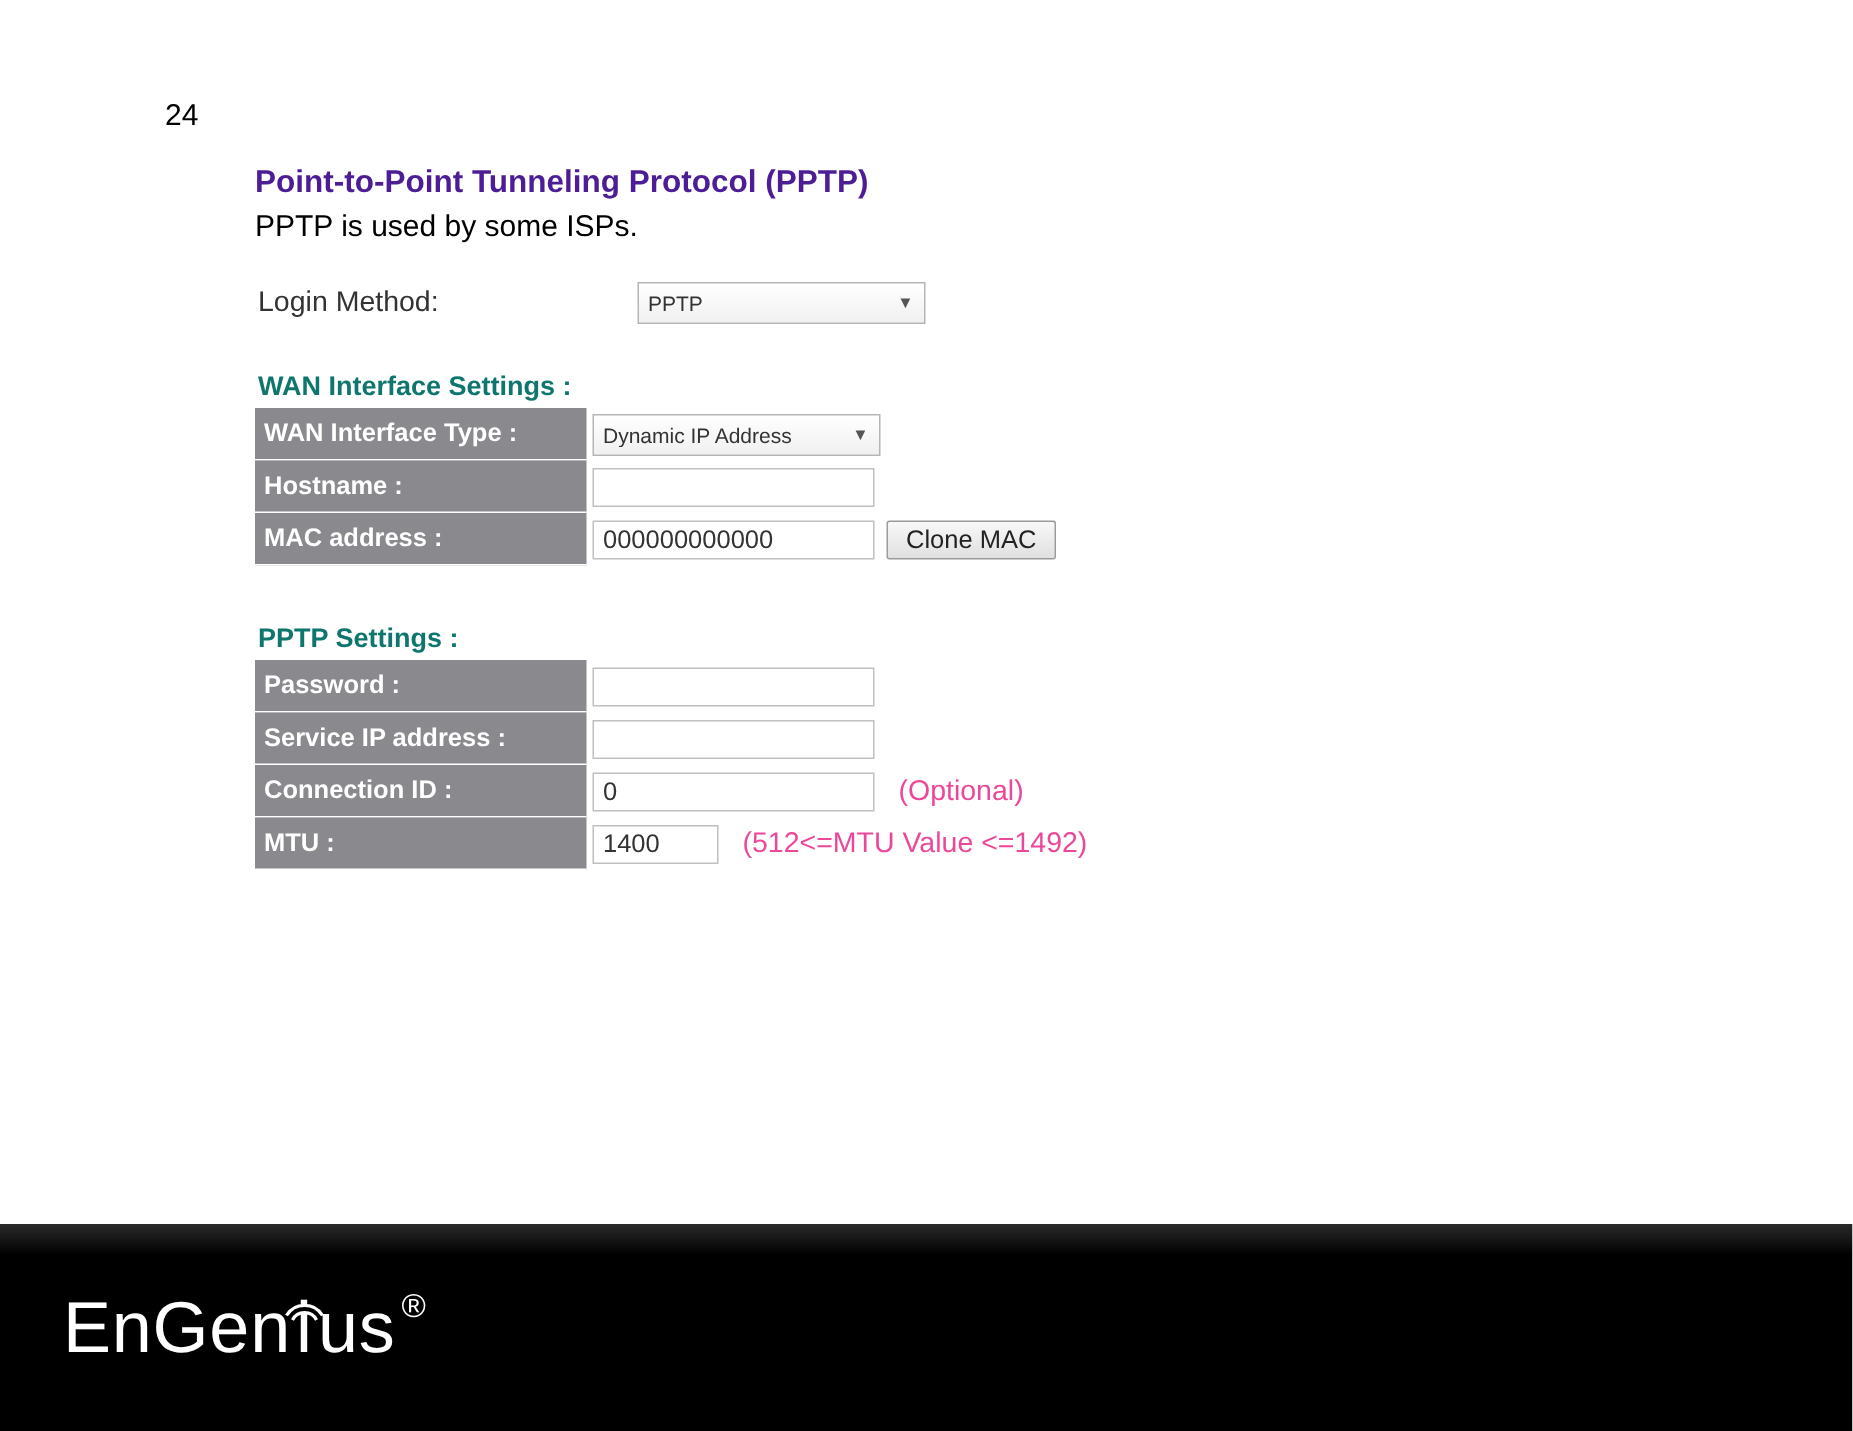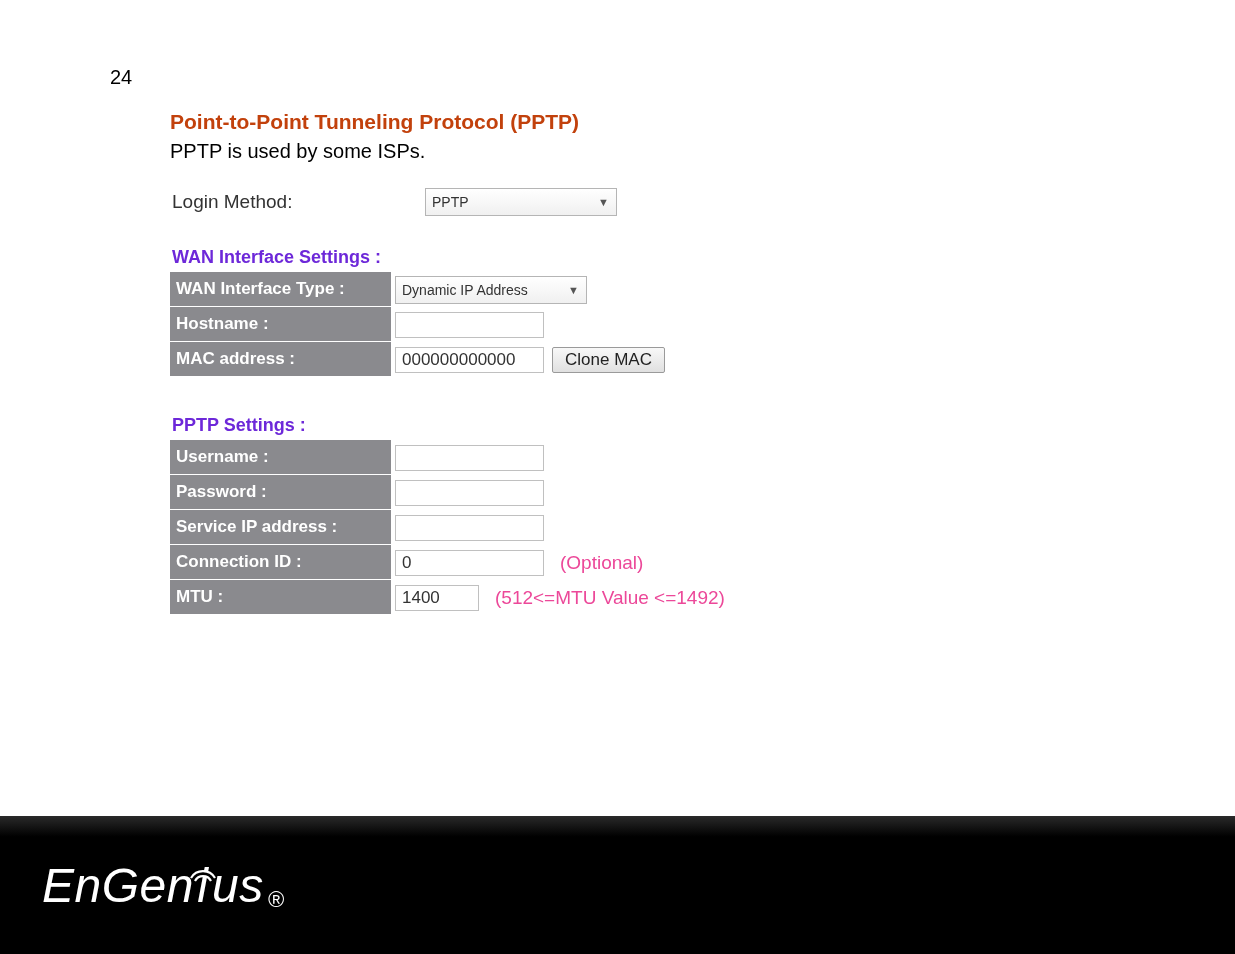"Point-to-Point Tunneling Protocol (PPTP)" .title { color: #c2410c -> #4c1d95 }
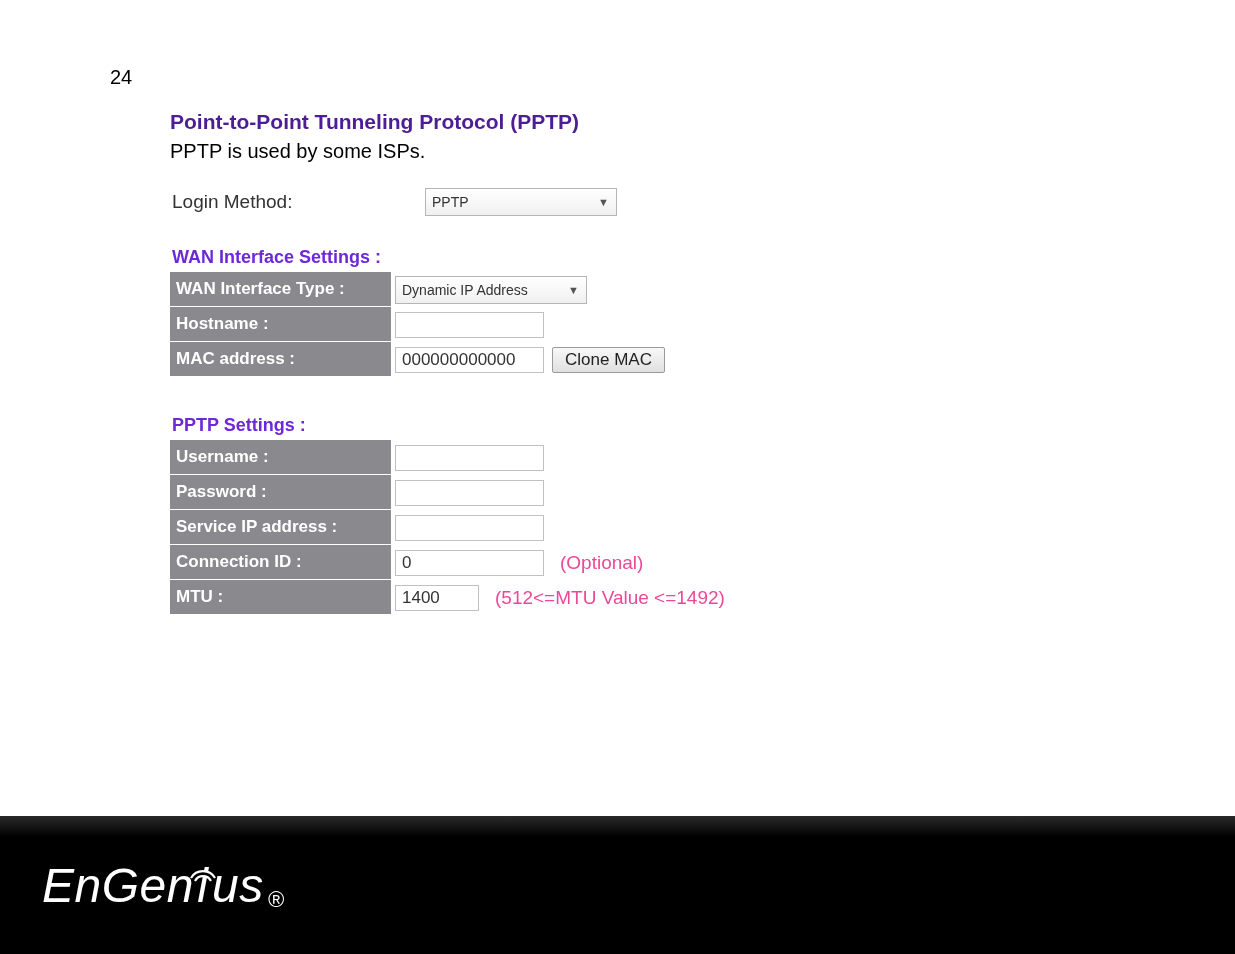"WAN Interface Settings :" .section-header { color: #6d28d9 -> #0f766e }
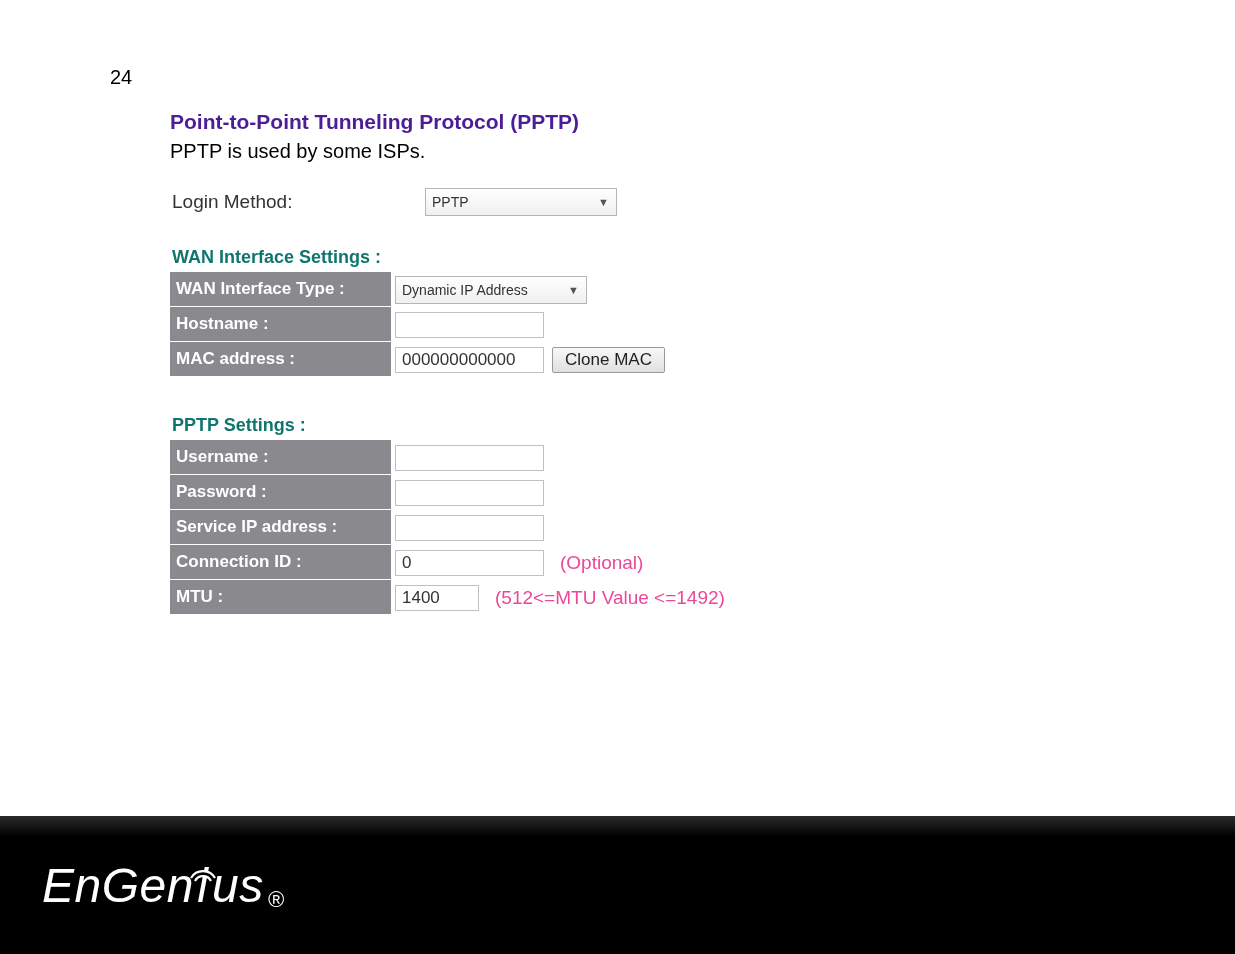"000000000000" .text-input { width: 149px -> 188px }
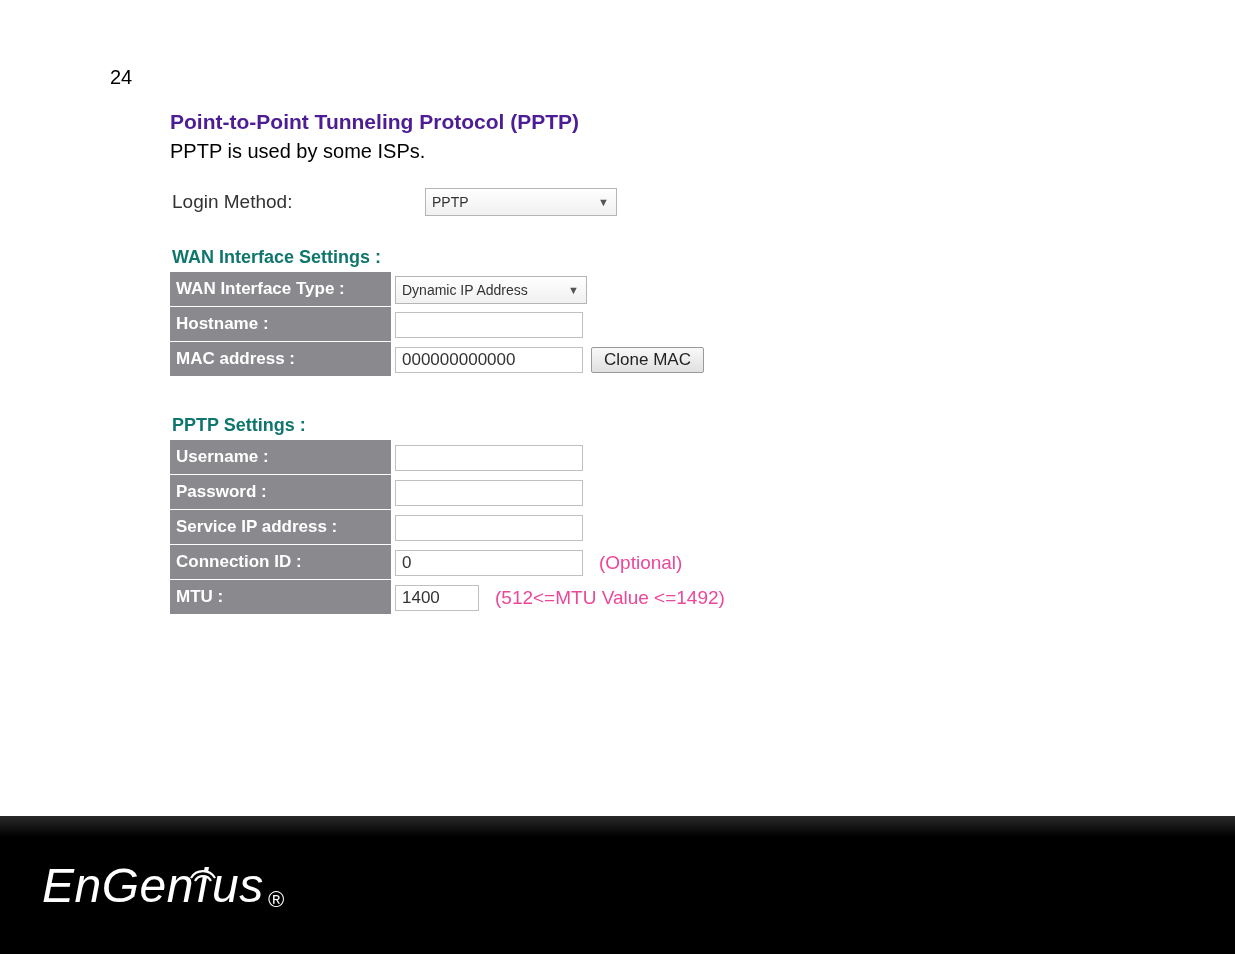"Username :" div.row { html: <div> <div>Username :</div> <div> <input> </div> </div> -> none }
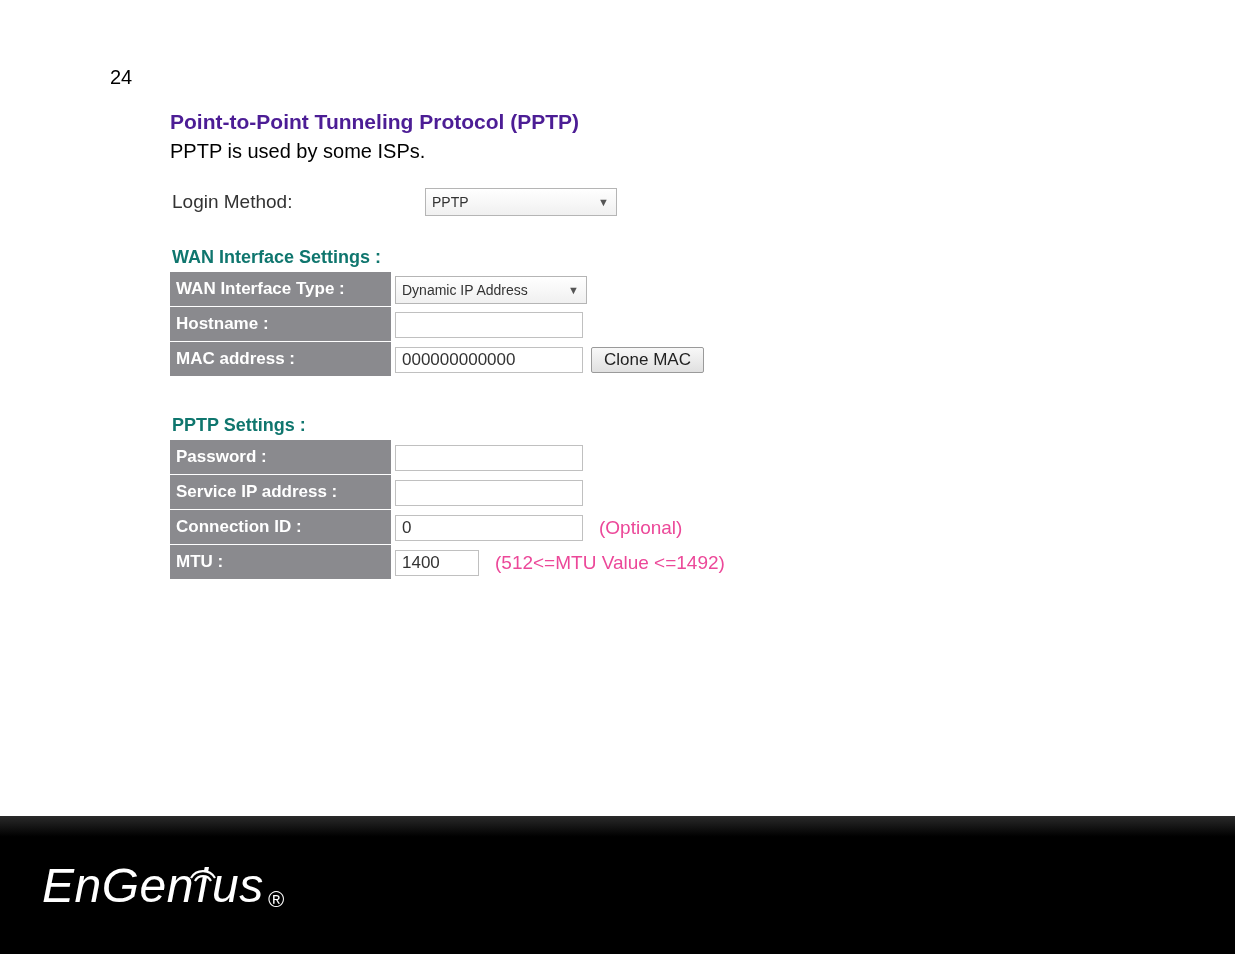"En" .logo { align-items: flex-end -> flex-start; font-style: italic -> none }
